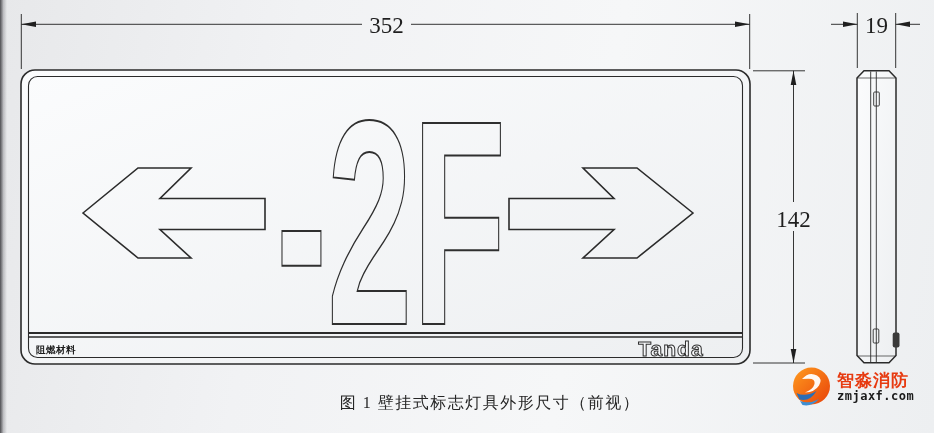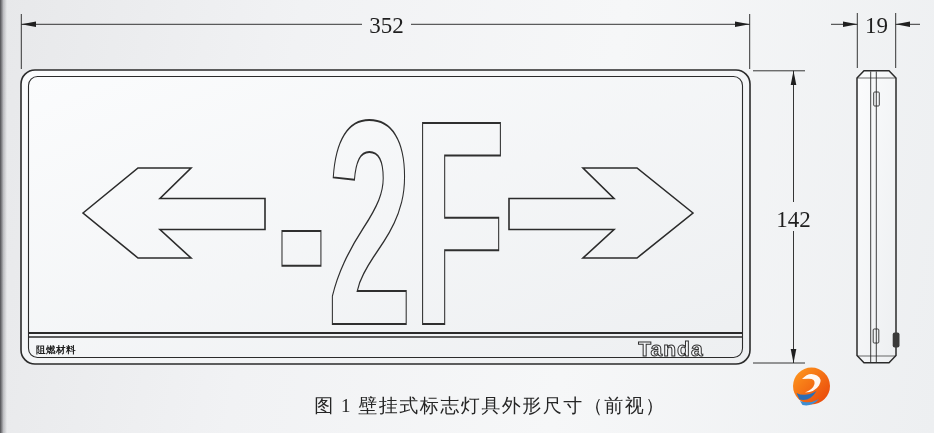"智淼消防" div.wm-text { html: none -> <div> <span>智淼消防</span> <span>zmjaxf.com</span> </div> }
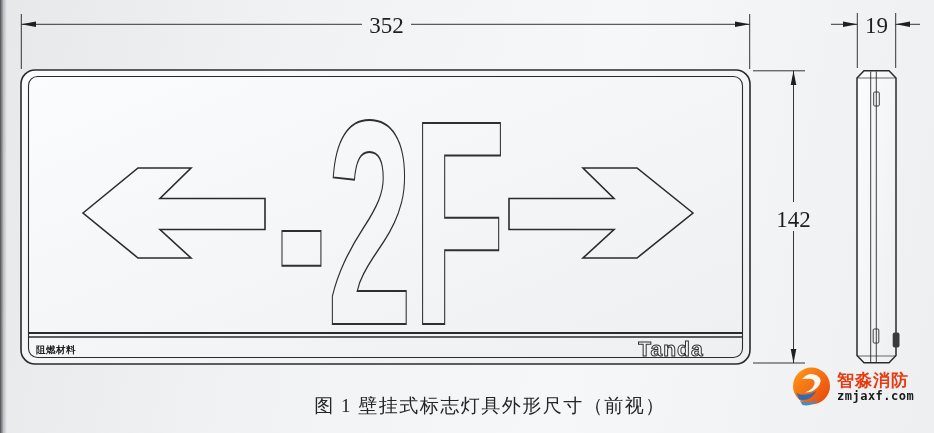"图 1 壁挂式标志灯具外形尺寸（前视）" .caption { font-size: 19px -> 16px }
